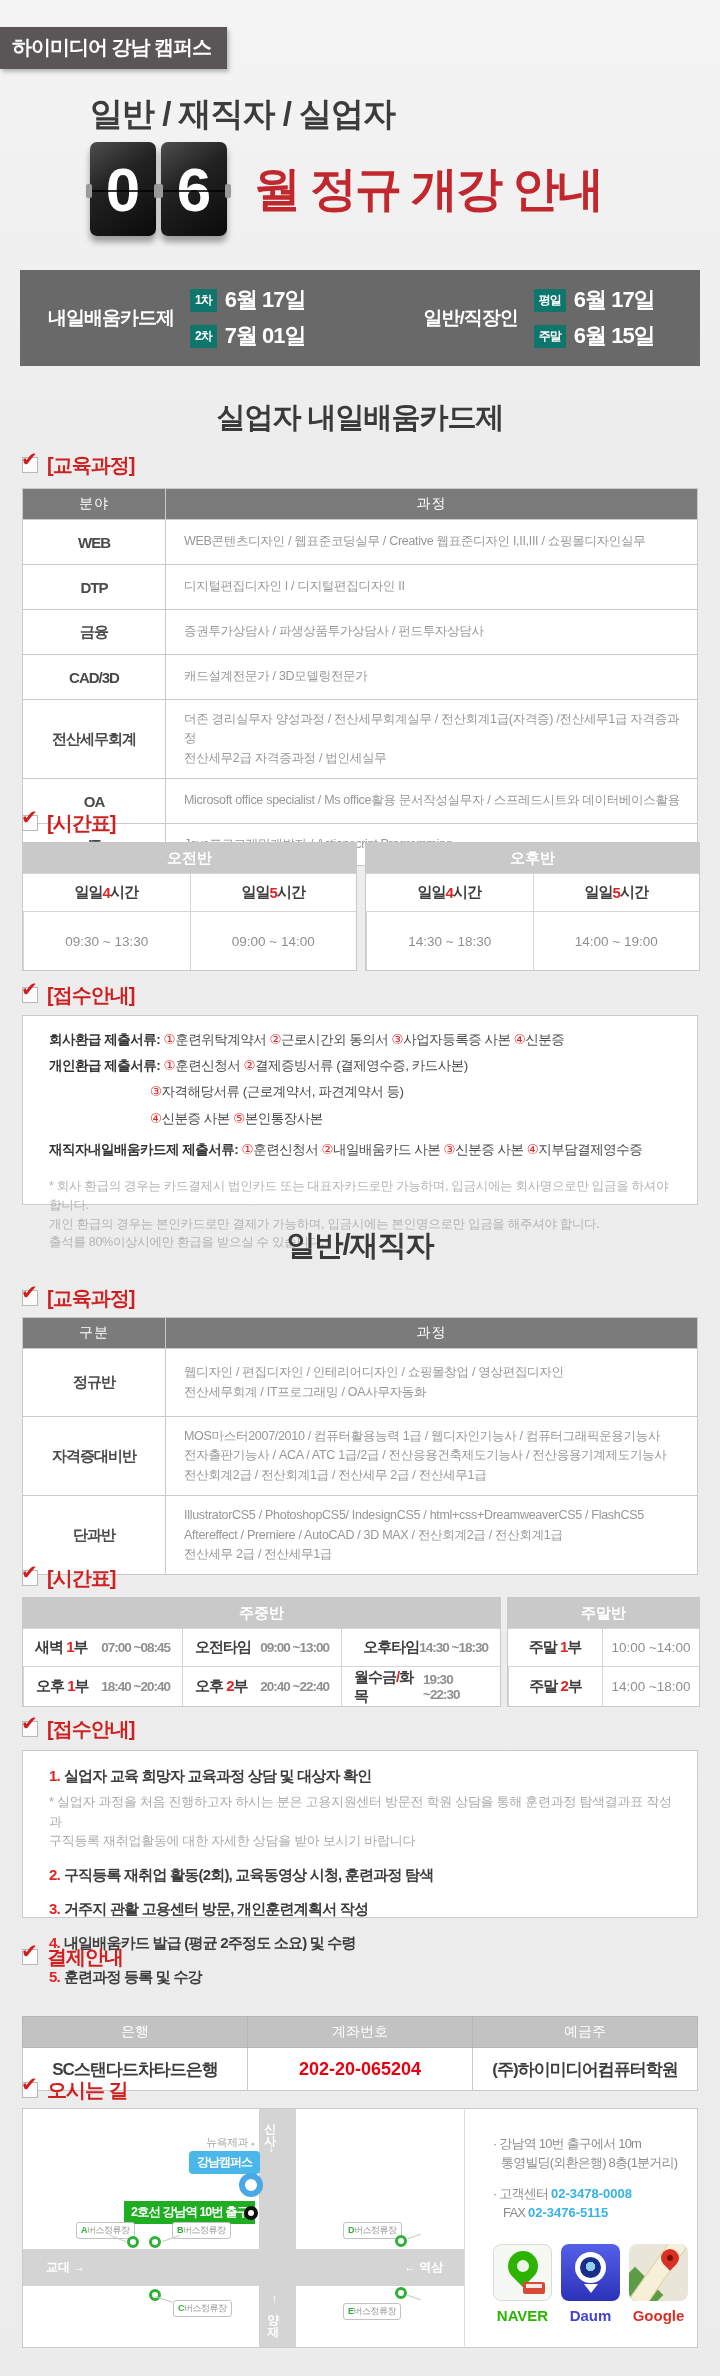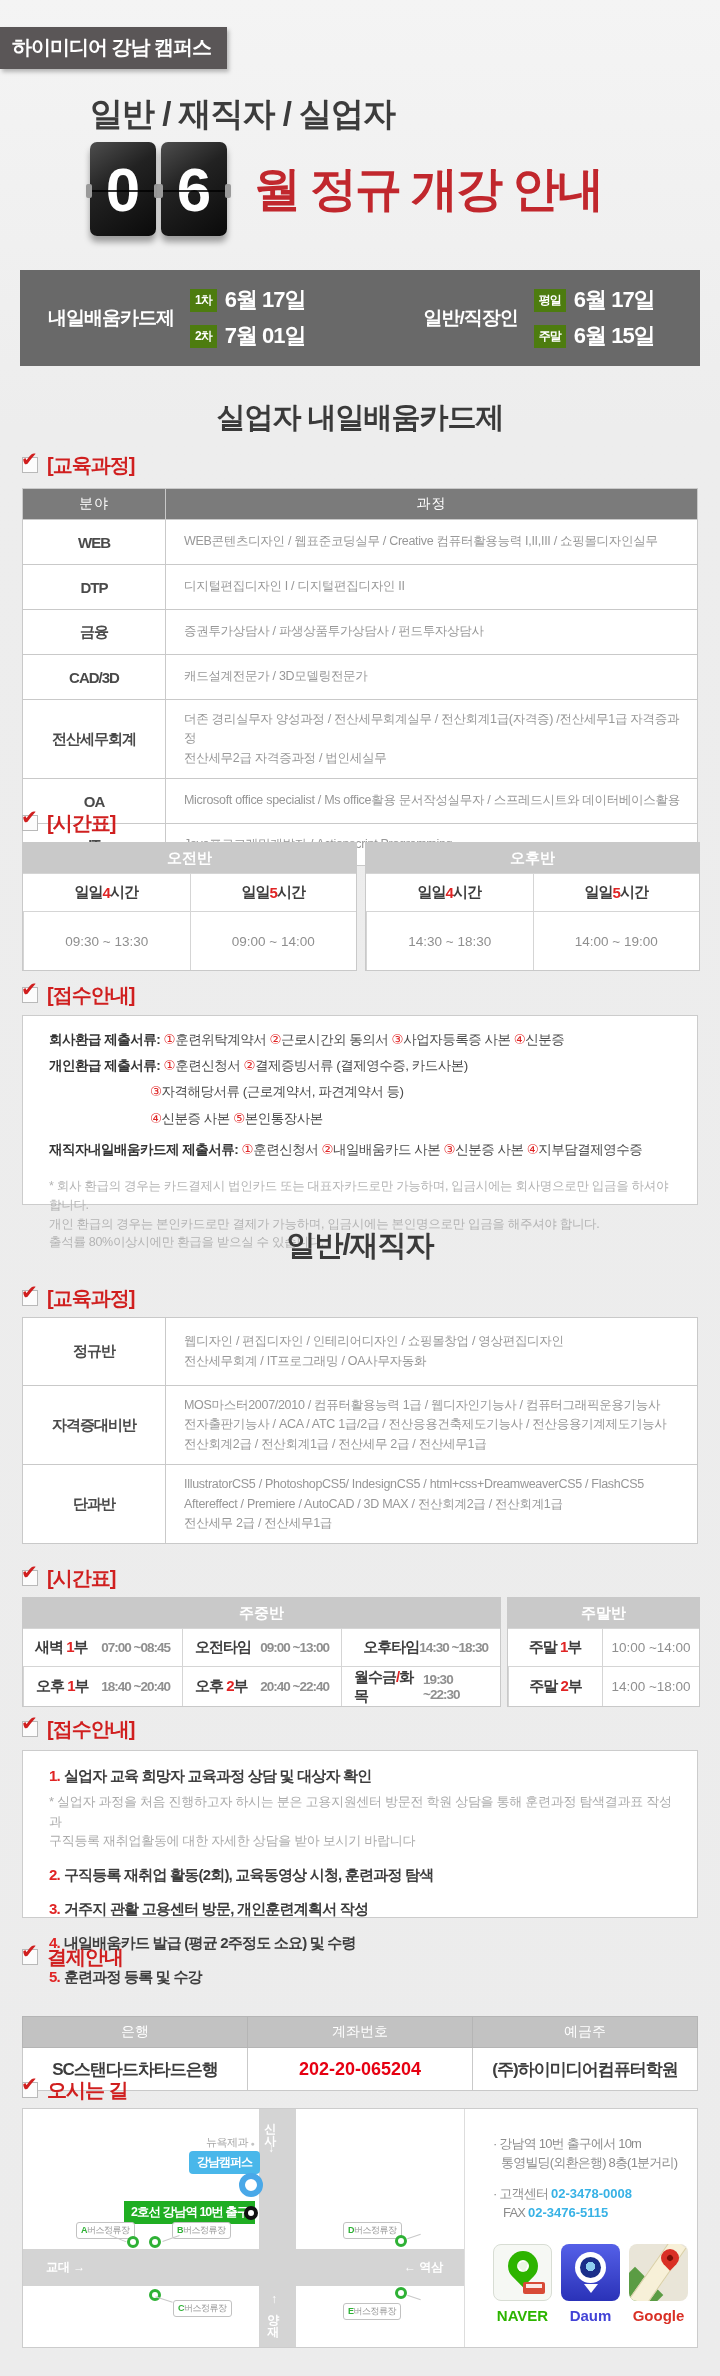"1차" .chip { background: #4d7c0f -> #0f766e }
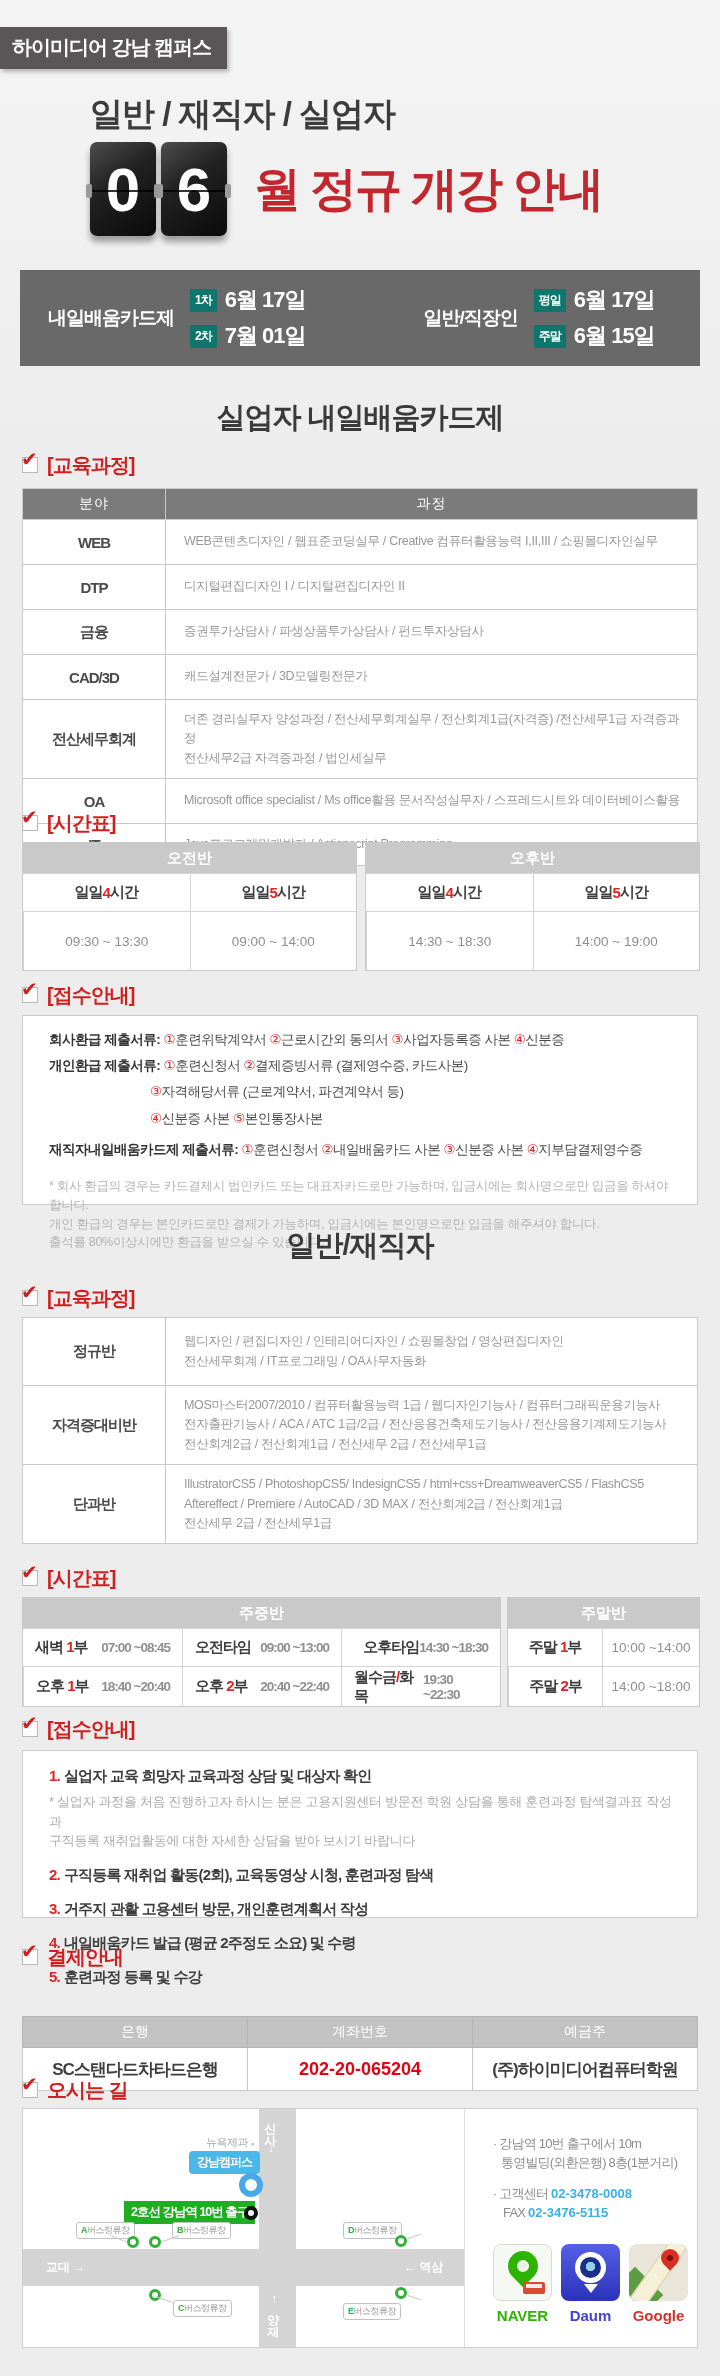"WEB콘텐츠디자인 / 웹표준코딩실무 / Creative" td.crs { text: 컴퓨터활용능력 -> 웹표준디자인 }
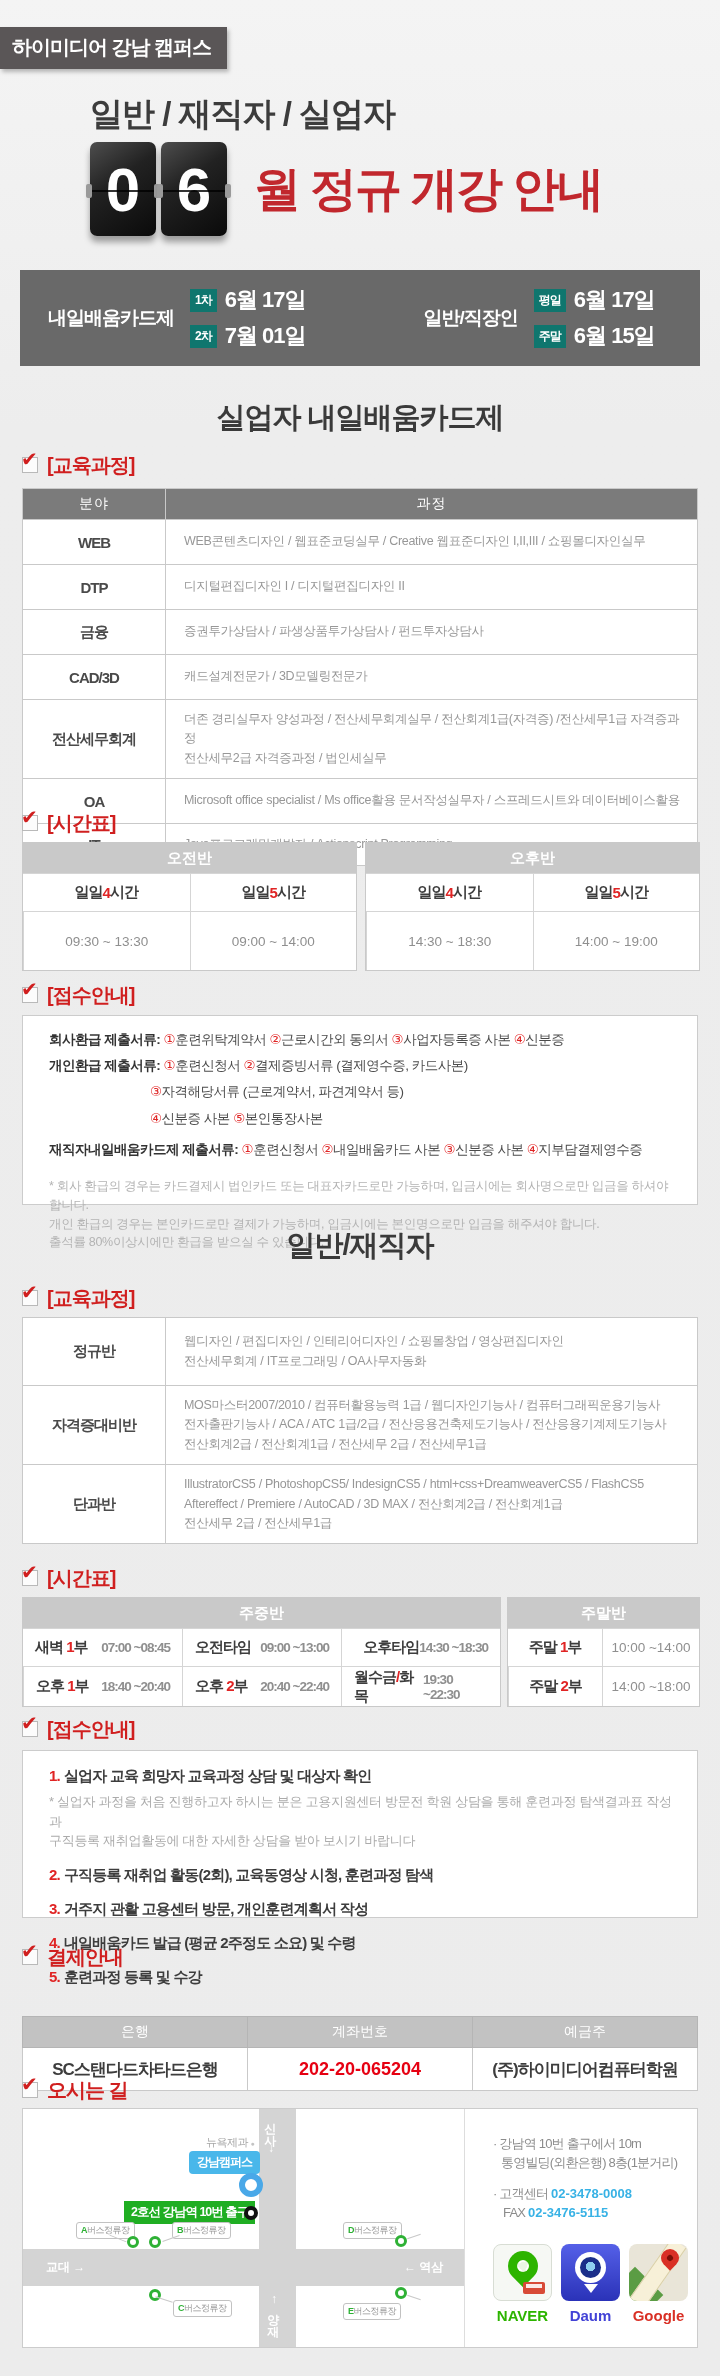"구분" tr { html: none -> <tr> <th>구분</th> <th>과정</th> </tr> }
